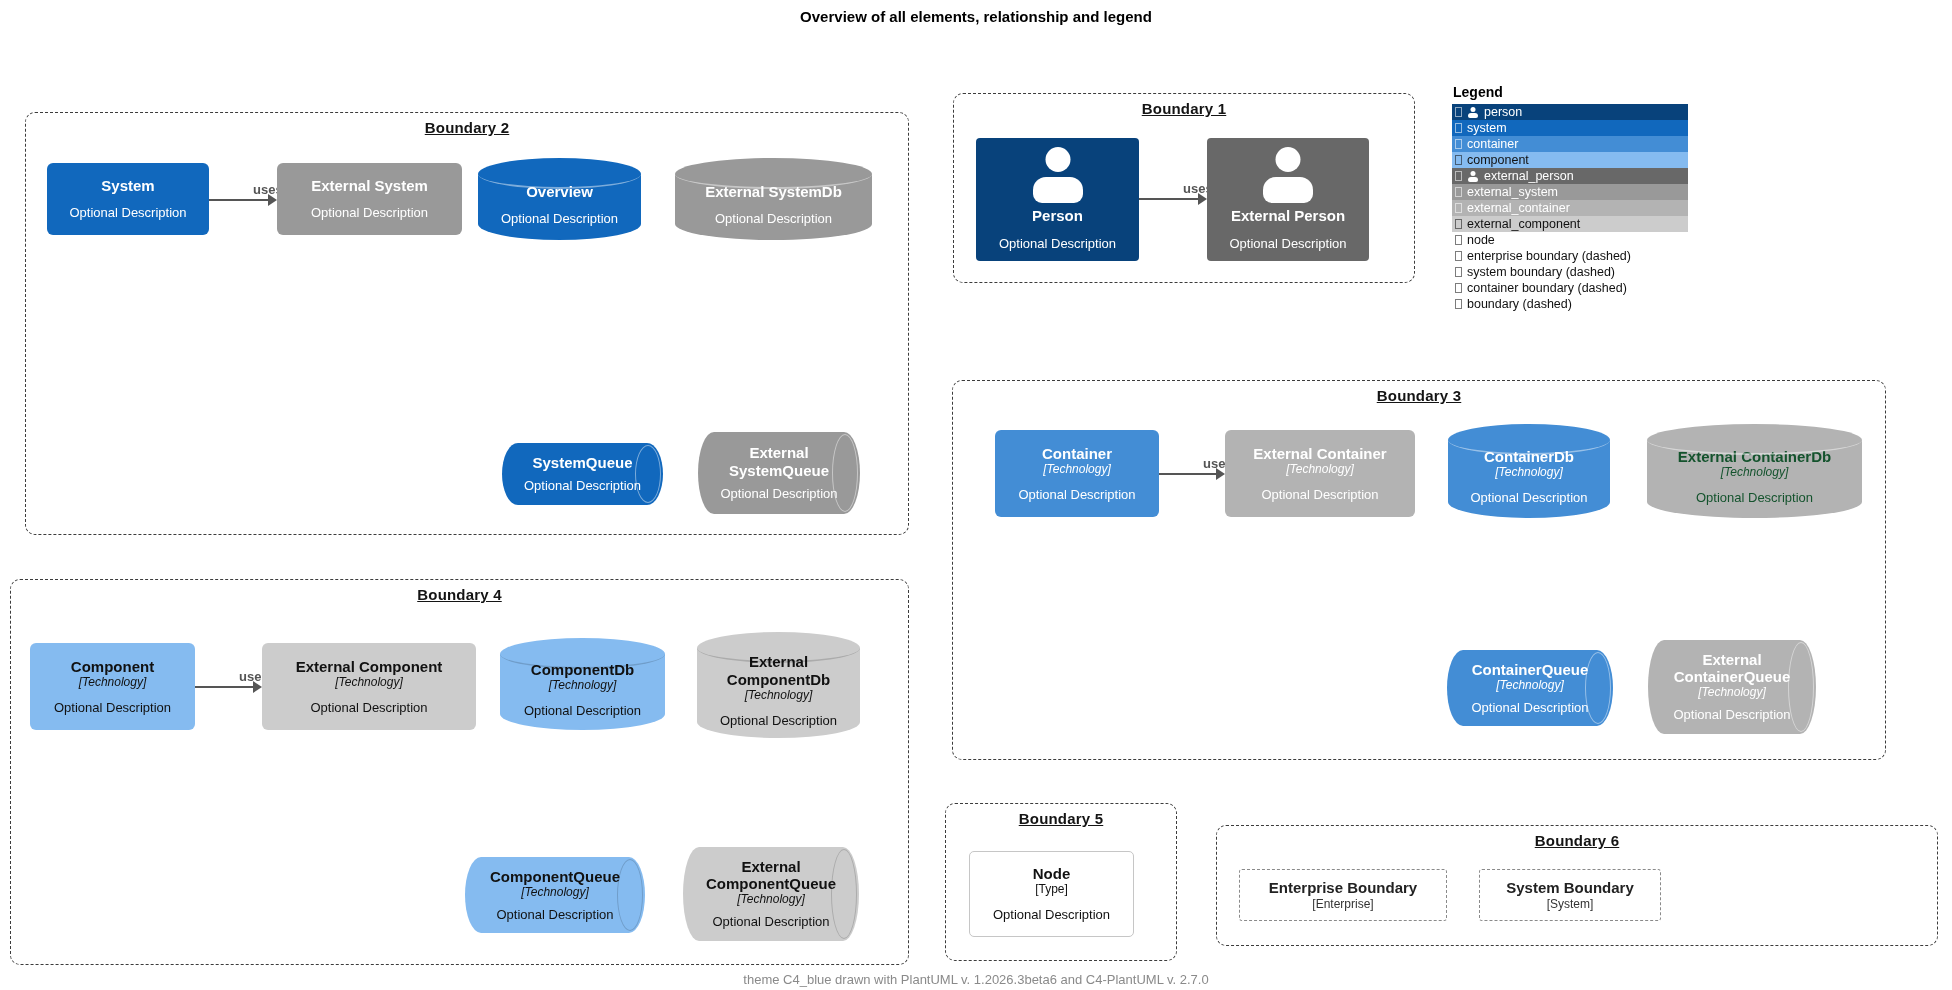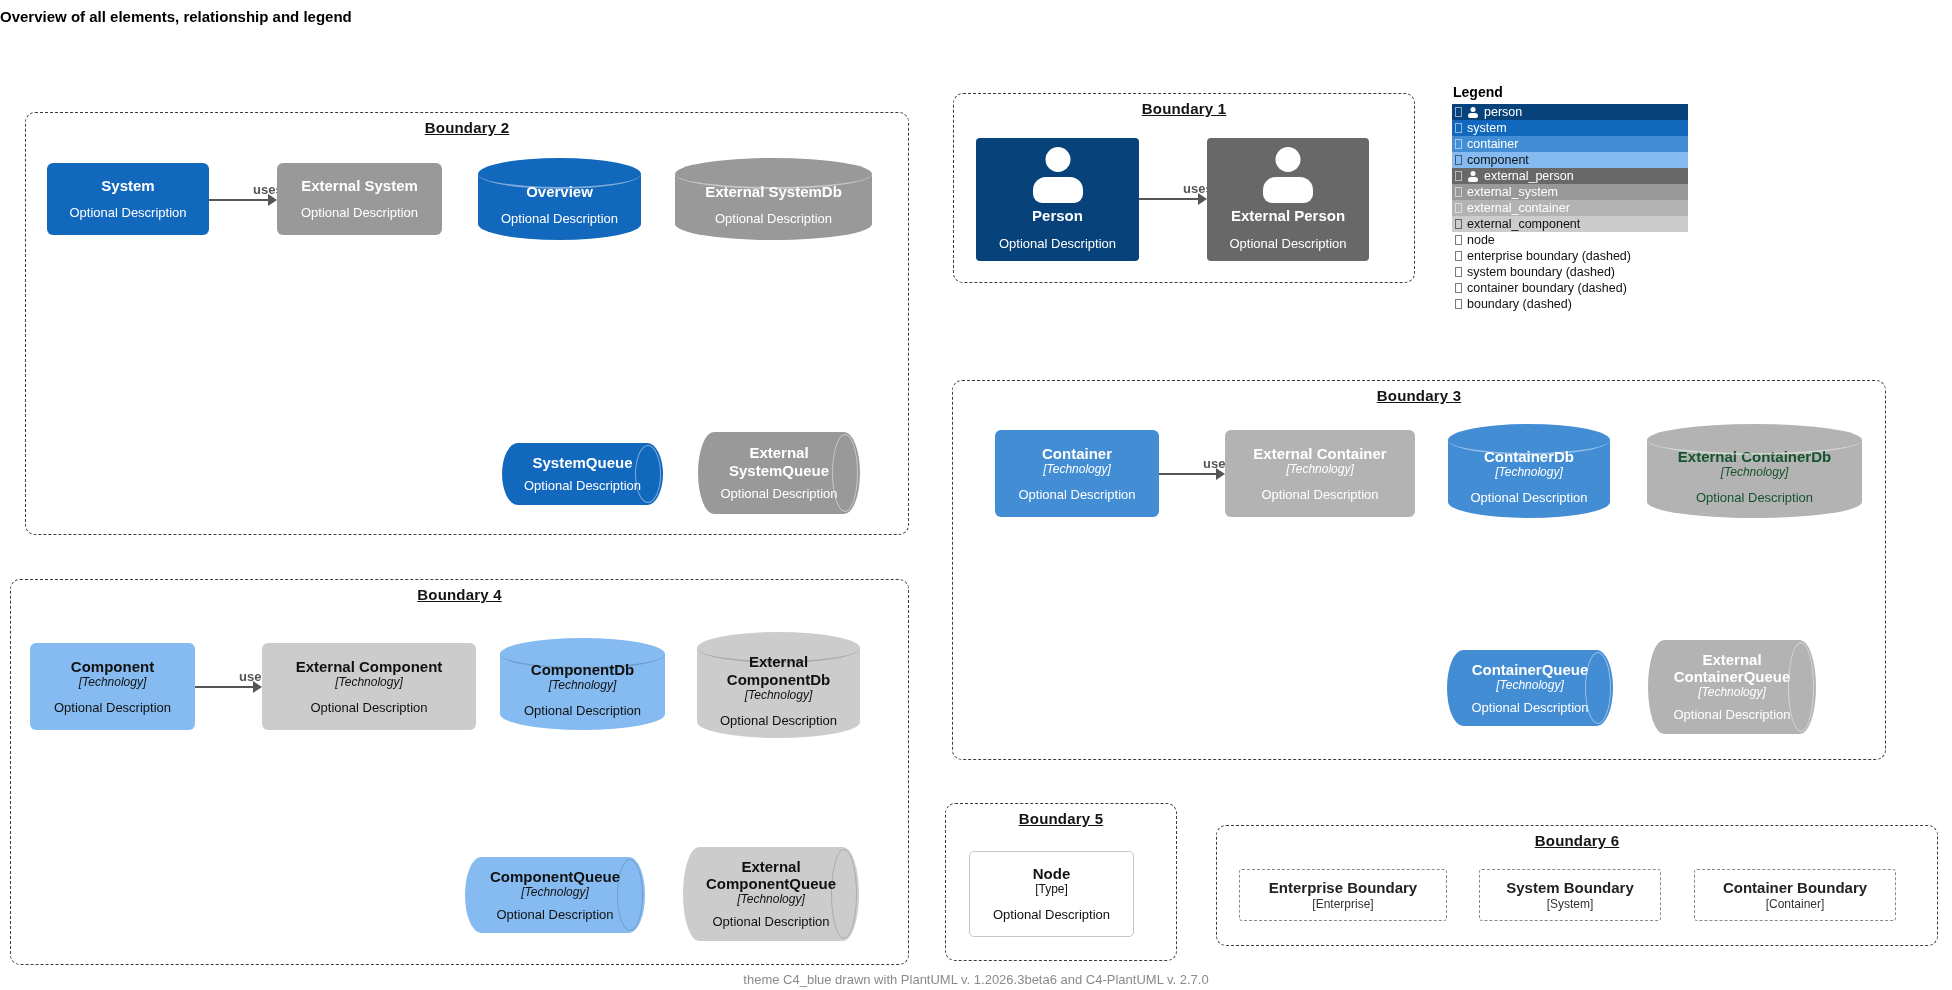"Overview of all elements, relationship" .diagram-title { text-align: none -> center }
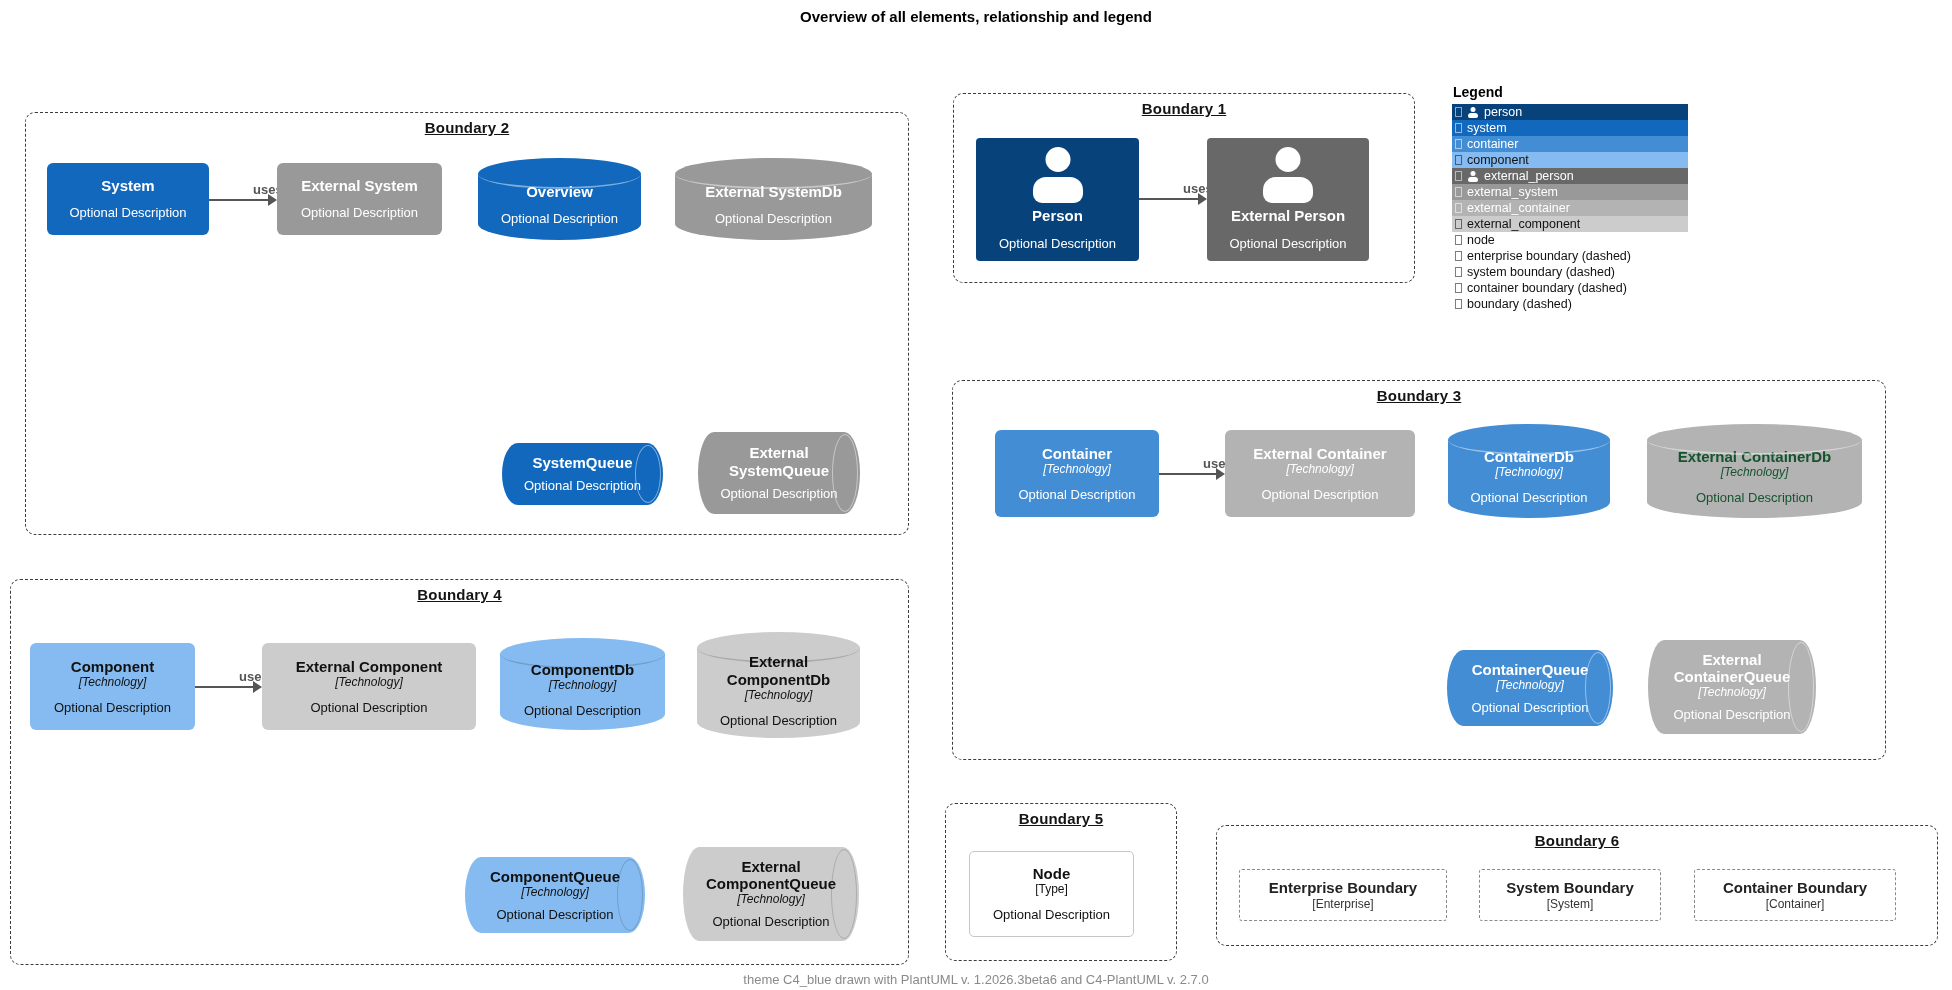"External System" div.el { width: 165px -> 185px }
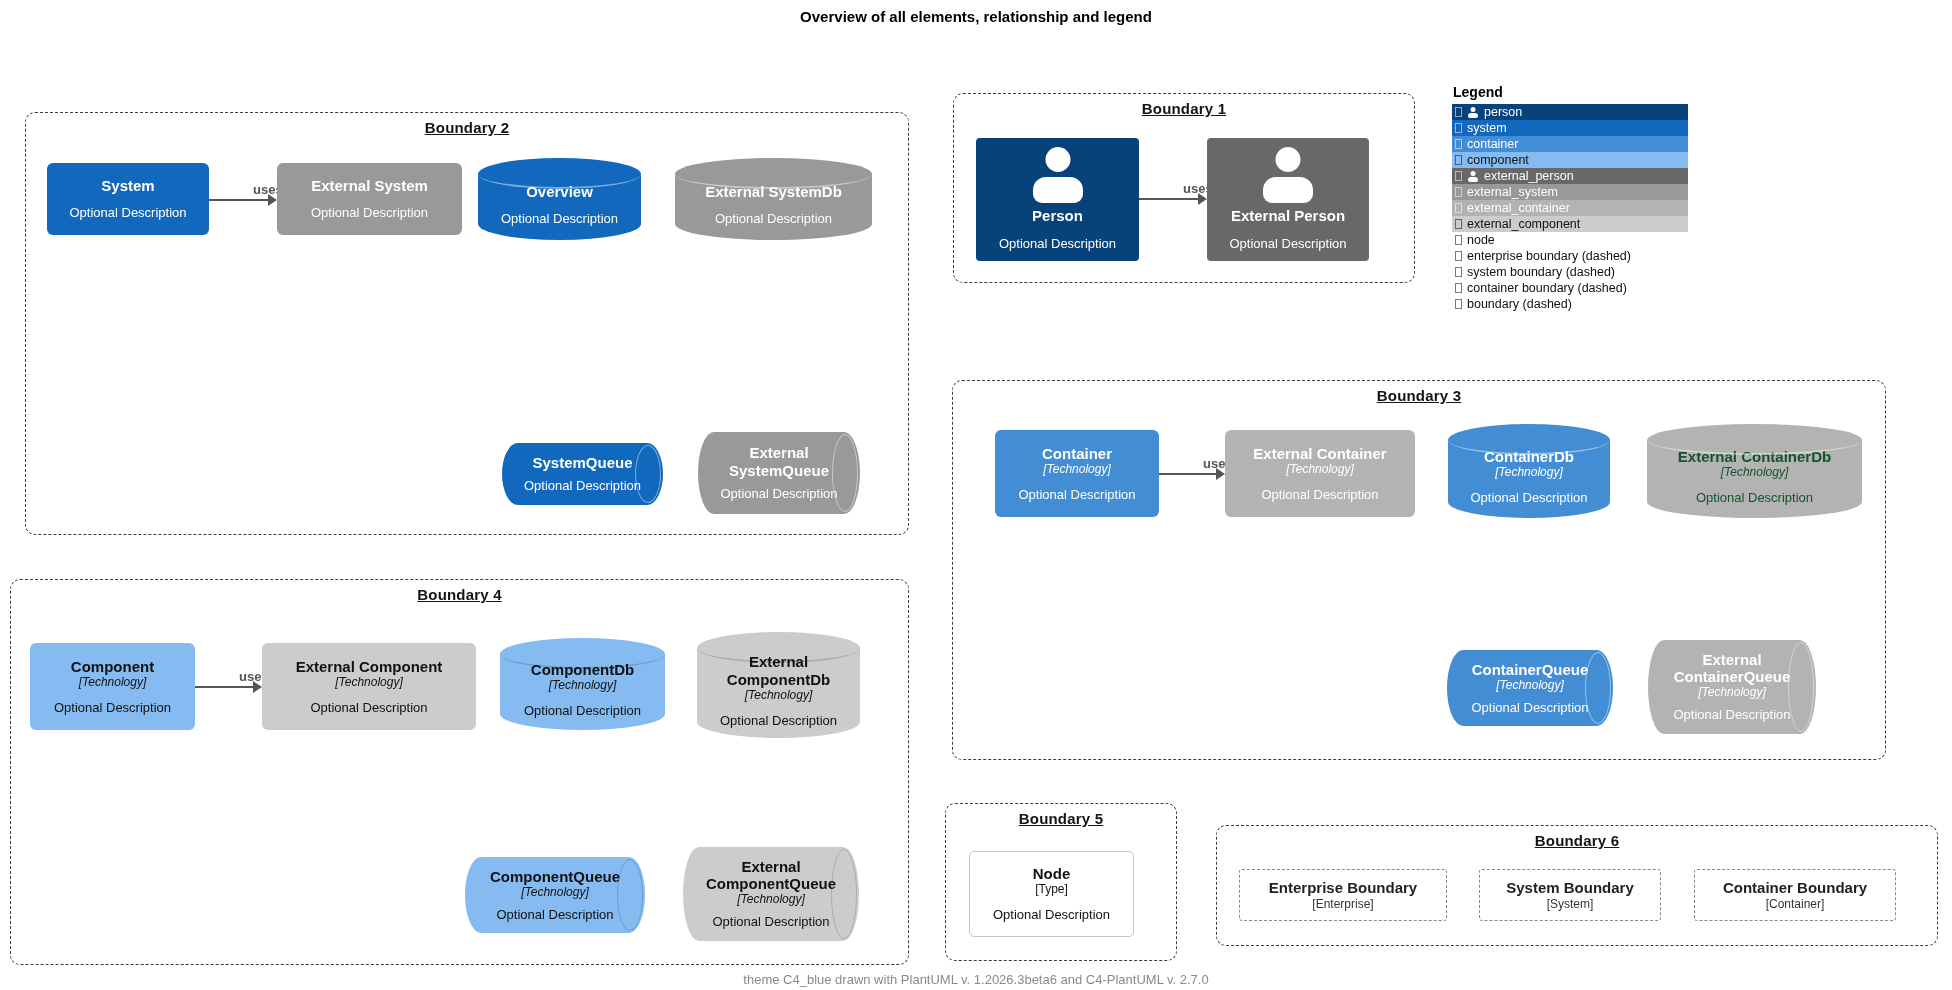"Container Boundary" div.b6box { html: <div> <div>Container Boundary</div> <div>[Container]</div> </div> -> none }
